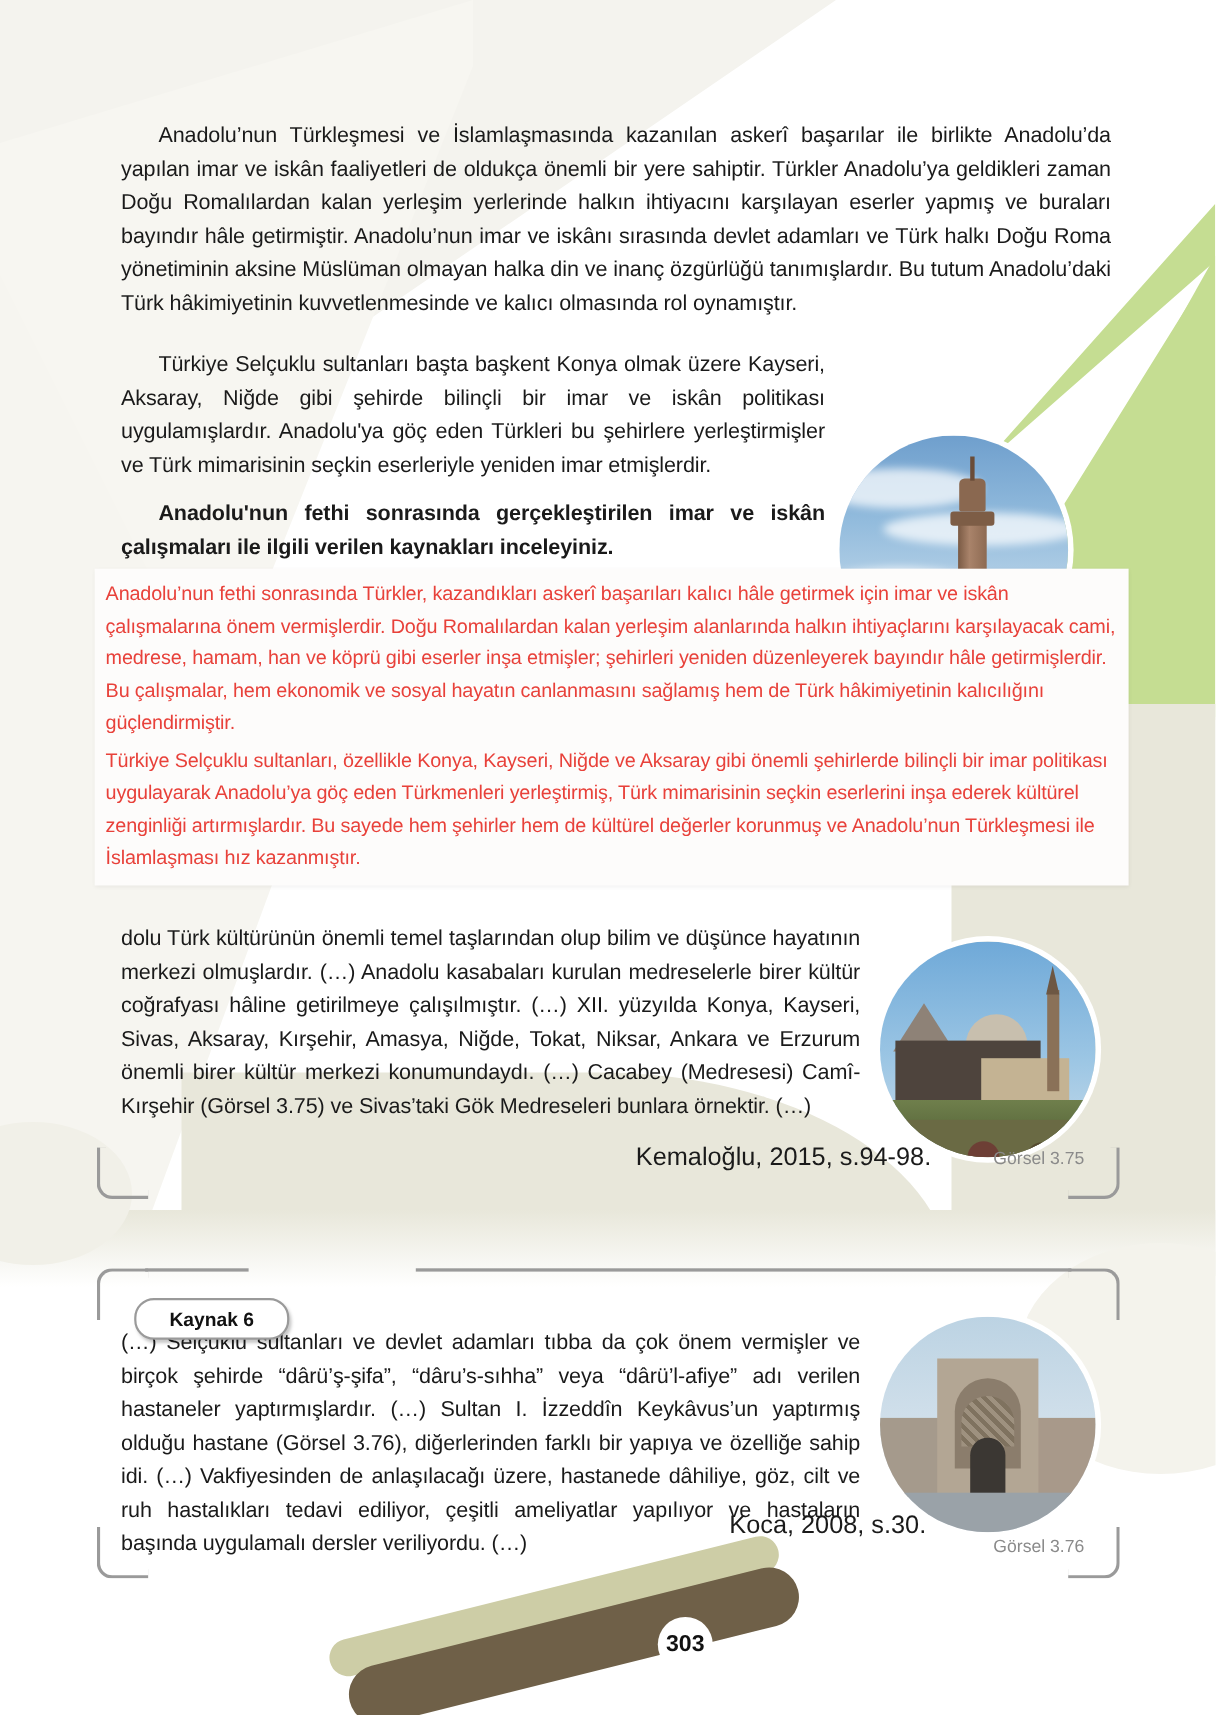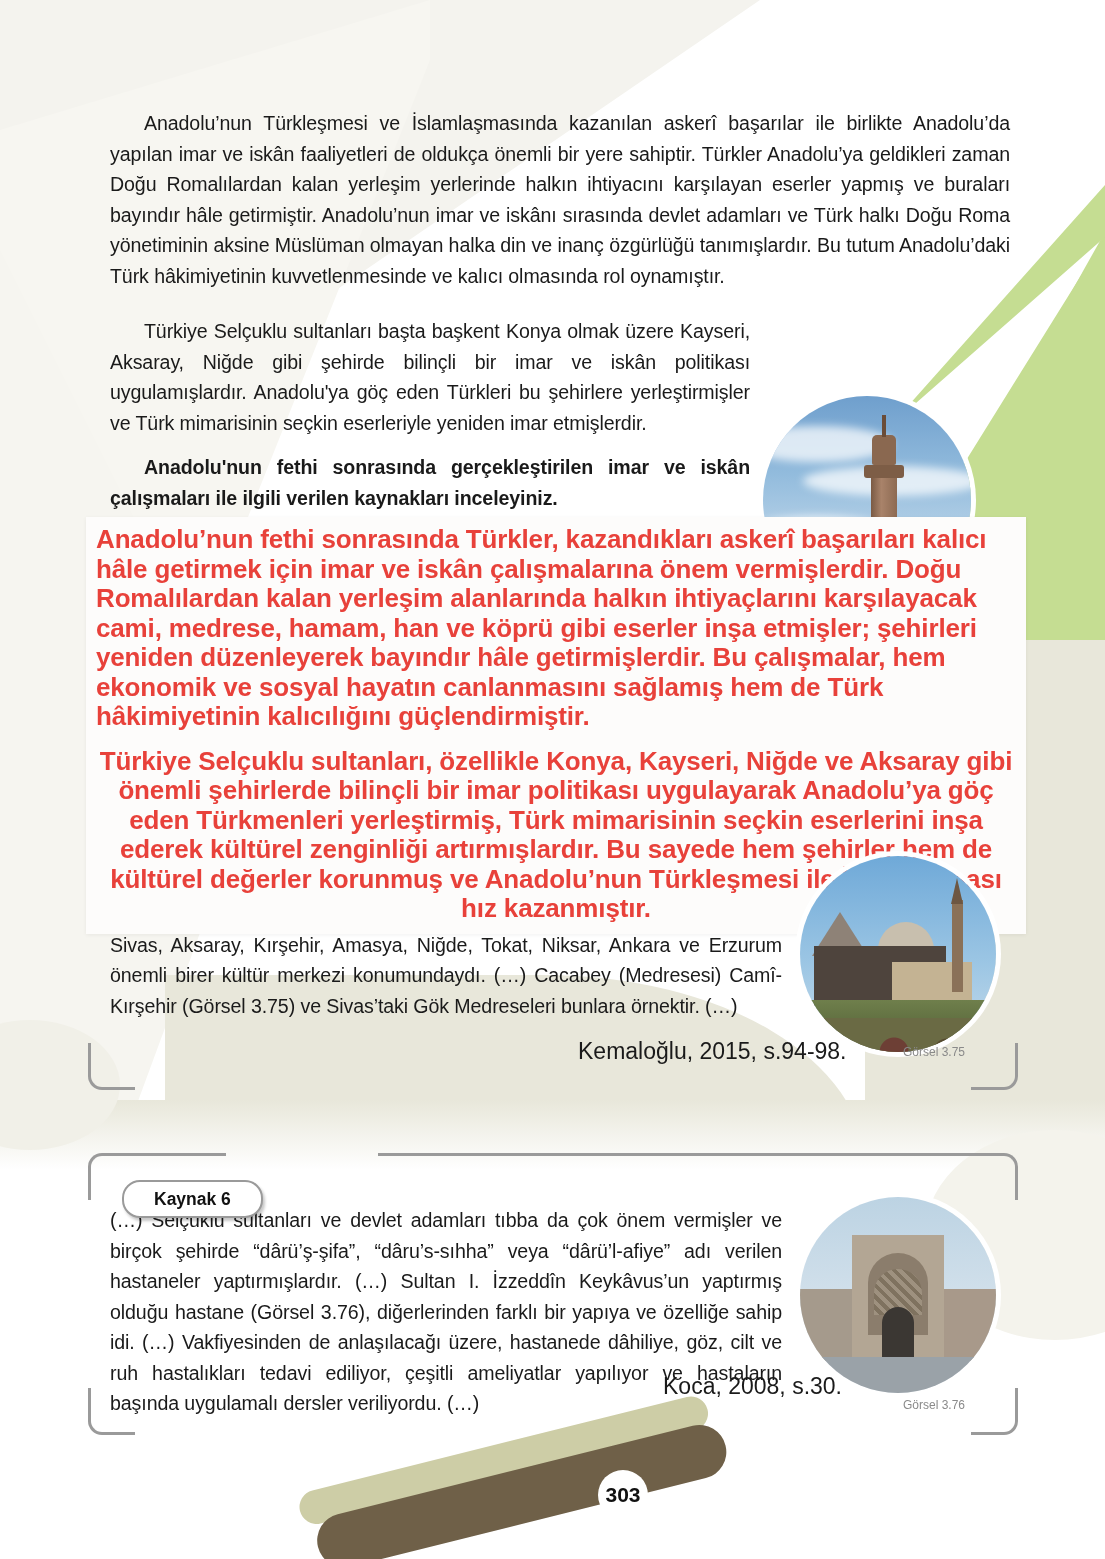"Anadolu’nun fethi sonrasında Türkler," #red-block p { font-size: 26px -> 18px; font-weight: bold -> normal }
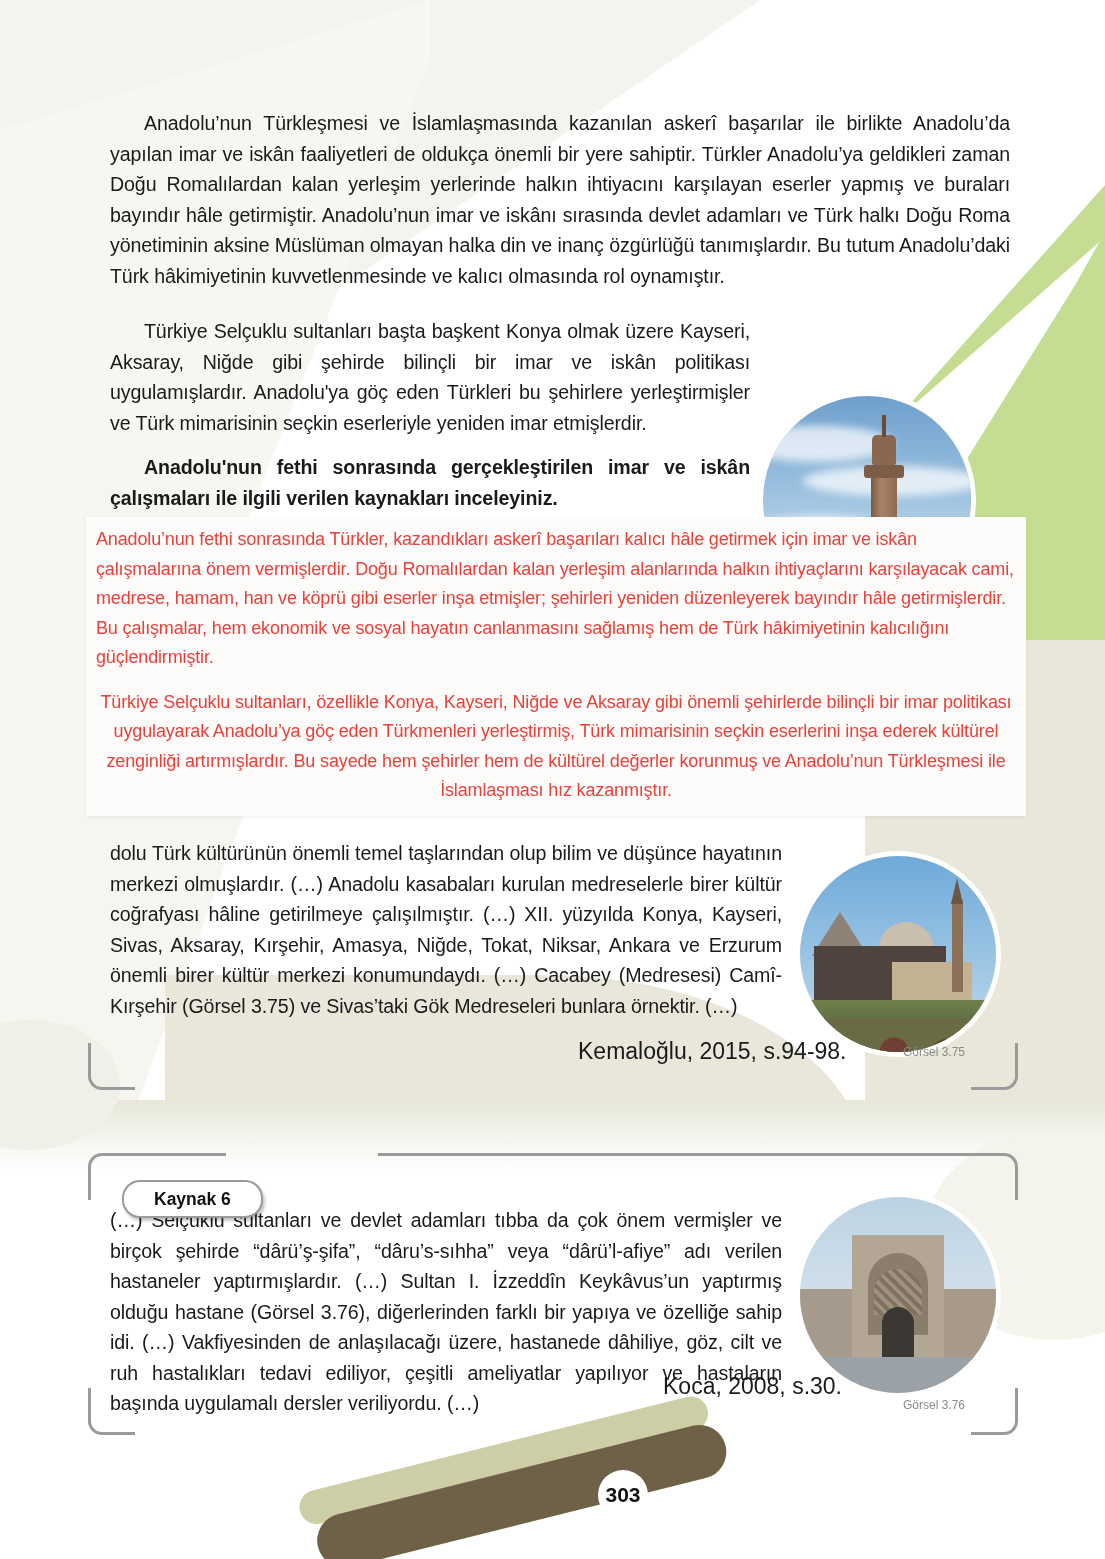"Türkiye Selçuklu sultanları, özellikle" #red-block p + p { margin-top: 15px -> 4px; text-align: center -> none }
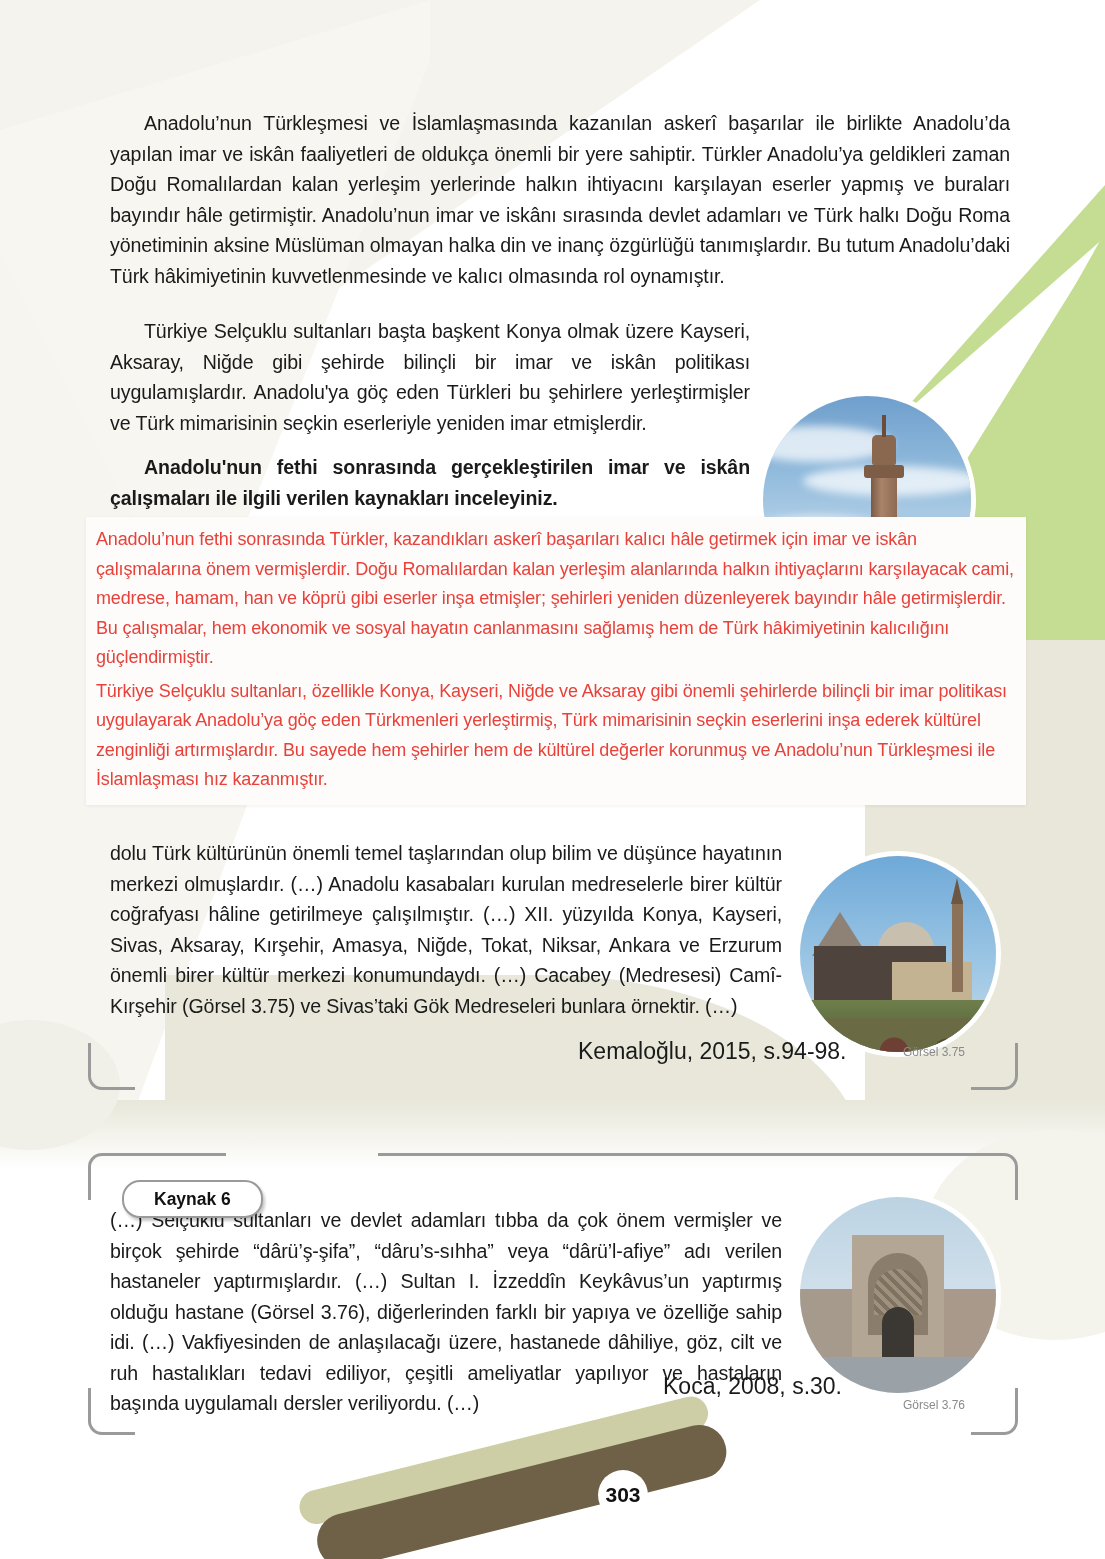"Görsel 3.75" .photo-caption { font-size: 12px -> 16px }
